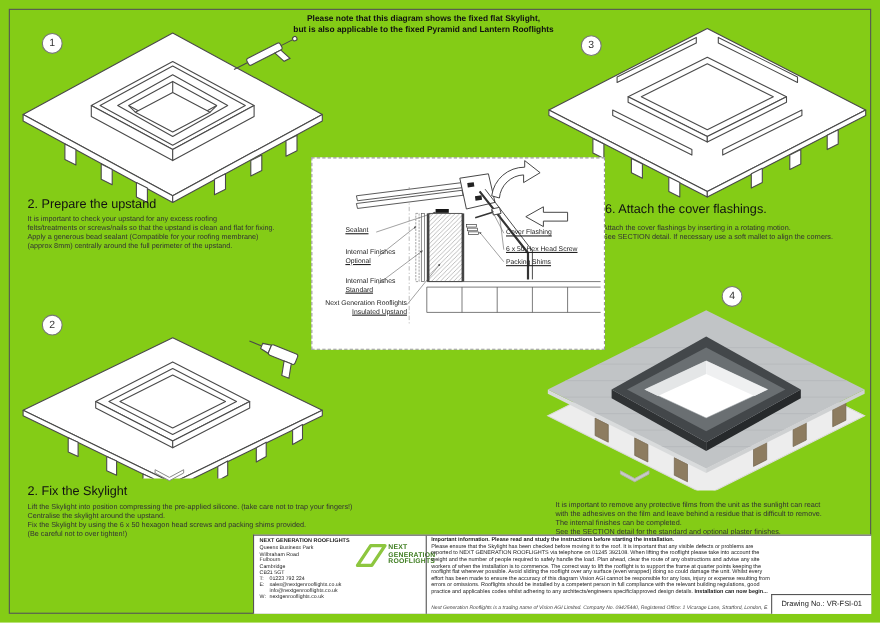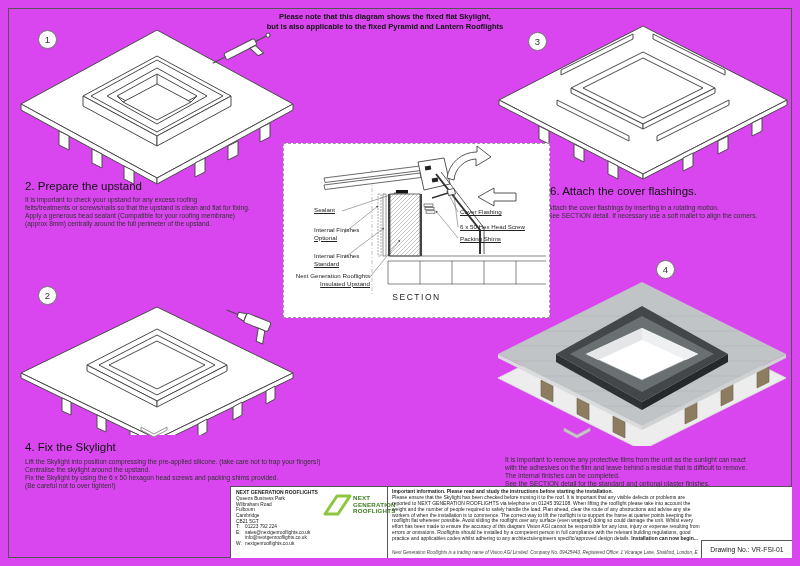"Please note that this diagram" #sheet { background: #d946ef -> #84cc16 }
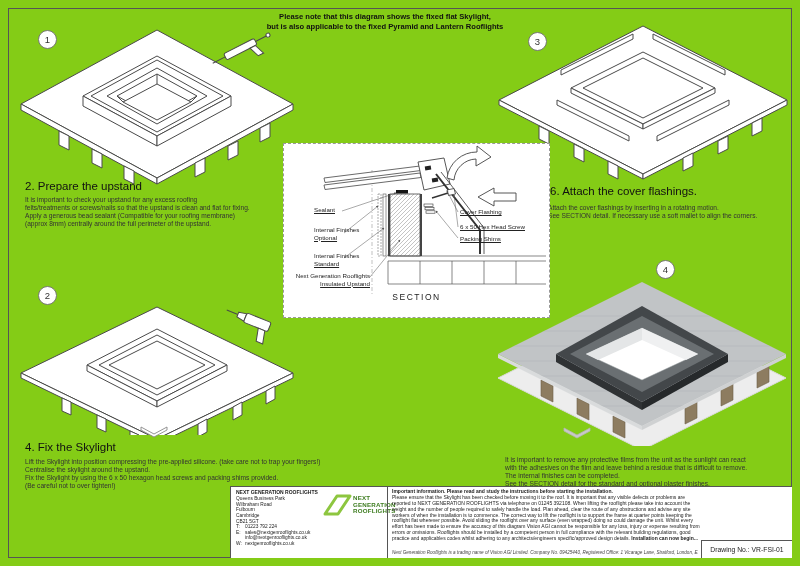"SECTION" div.sec-caption { html: <div>SECTION</div> -> none }
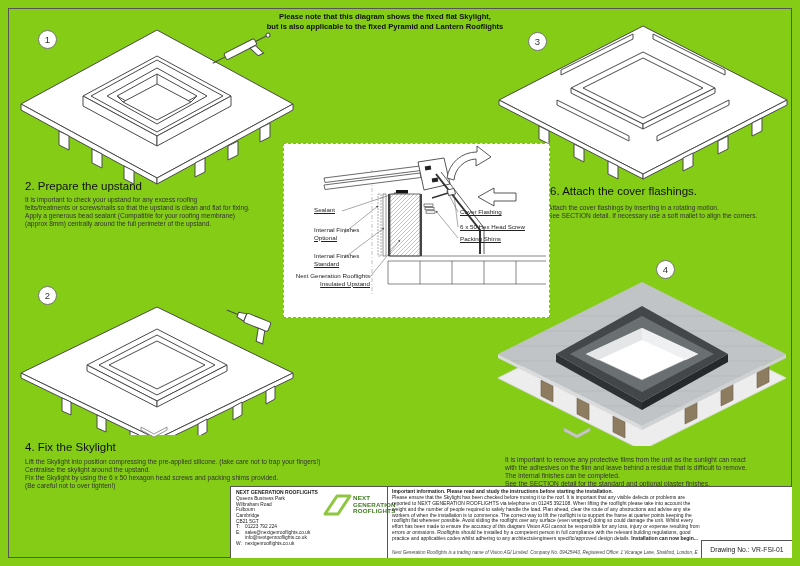"4. Fix the Skylight" div.step-title { text: 4 -> 2 }
